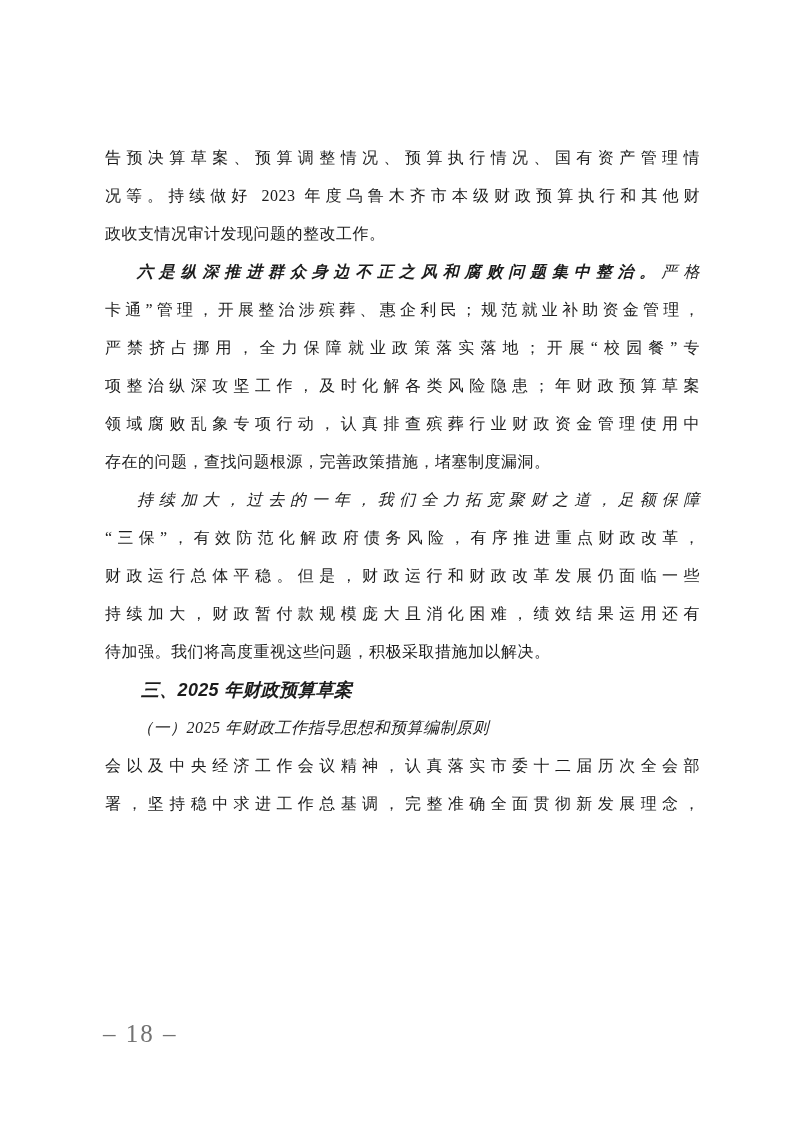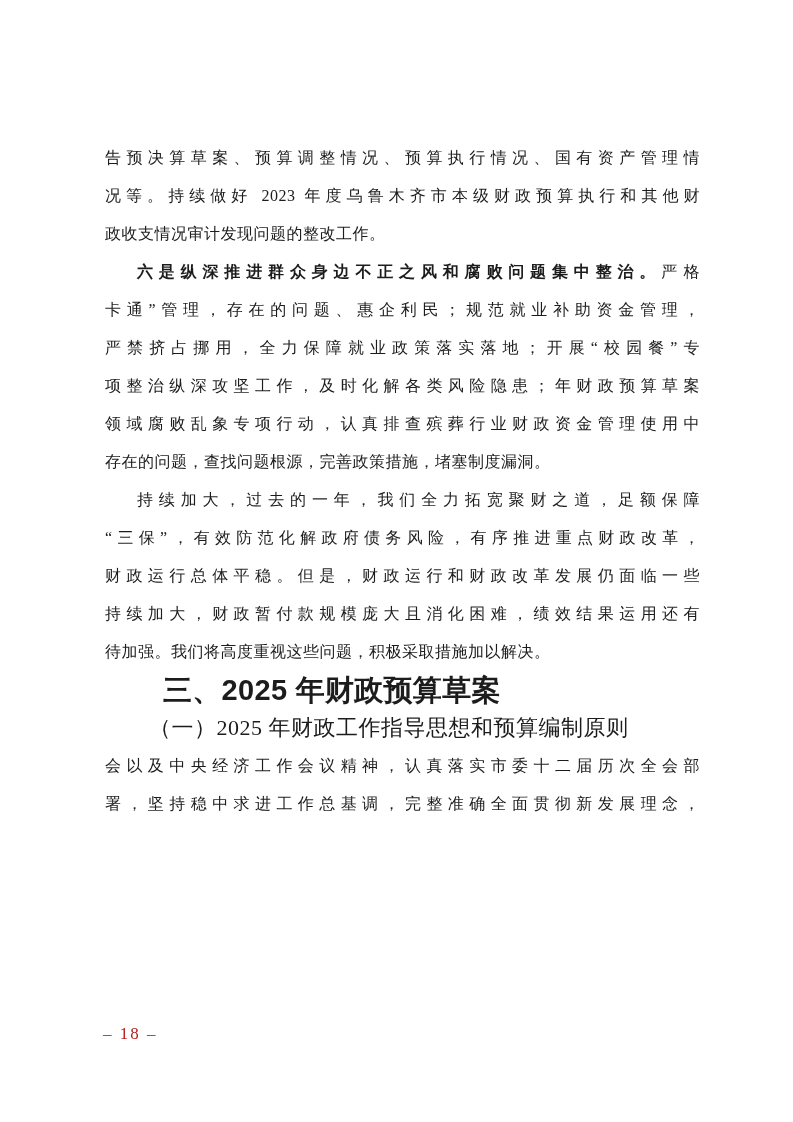"六是纵深推进群众身边不正之风和腐败问题集中整治。严格" .line.indent { font-style: none -> italic }
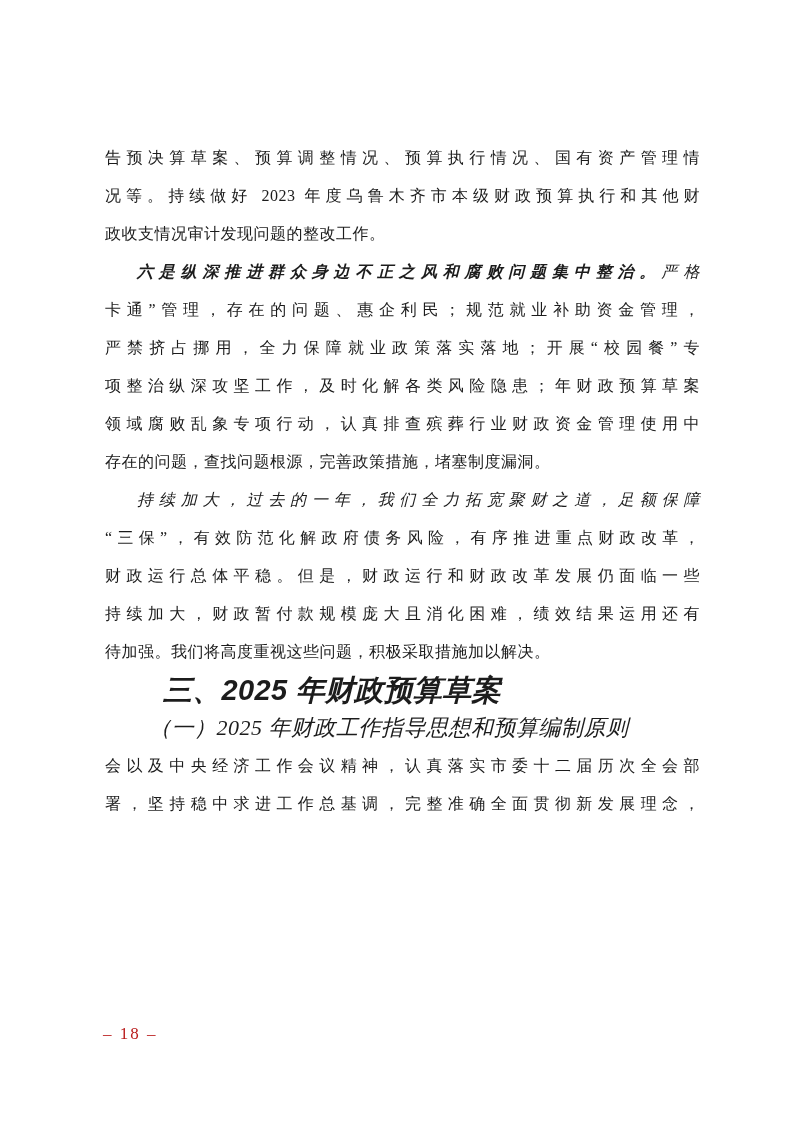"卡通”管理，存在的问题、惠企利民；规范就业补助资金管理，" span { text: 存在的问题 -> 开展整治涉殡葬 }
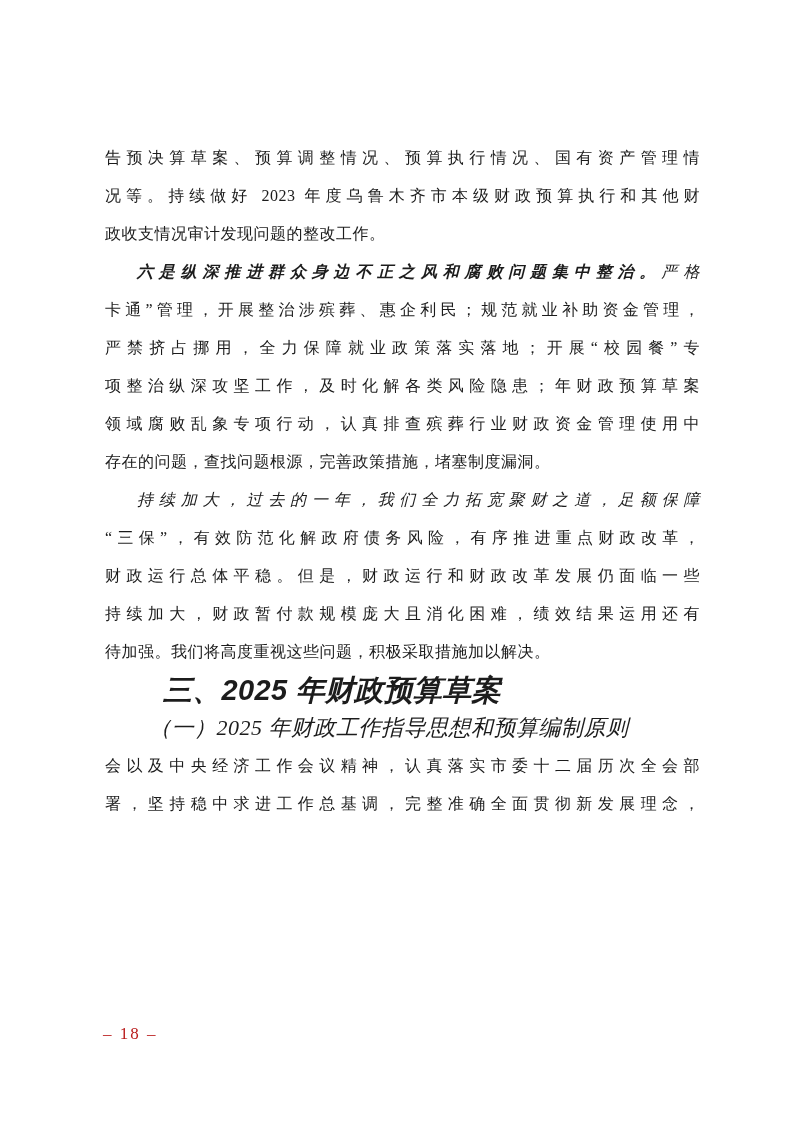"三、2025 年财政预算草案" .line.section-heading { font-size: 29px -> 18px }
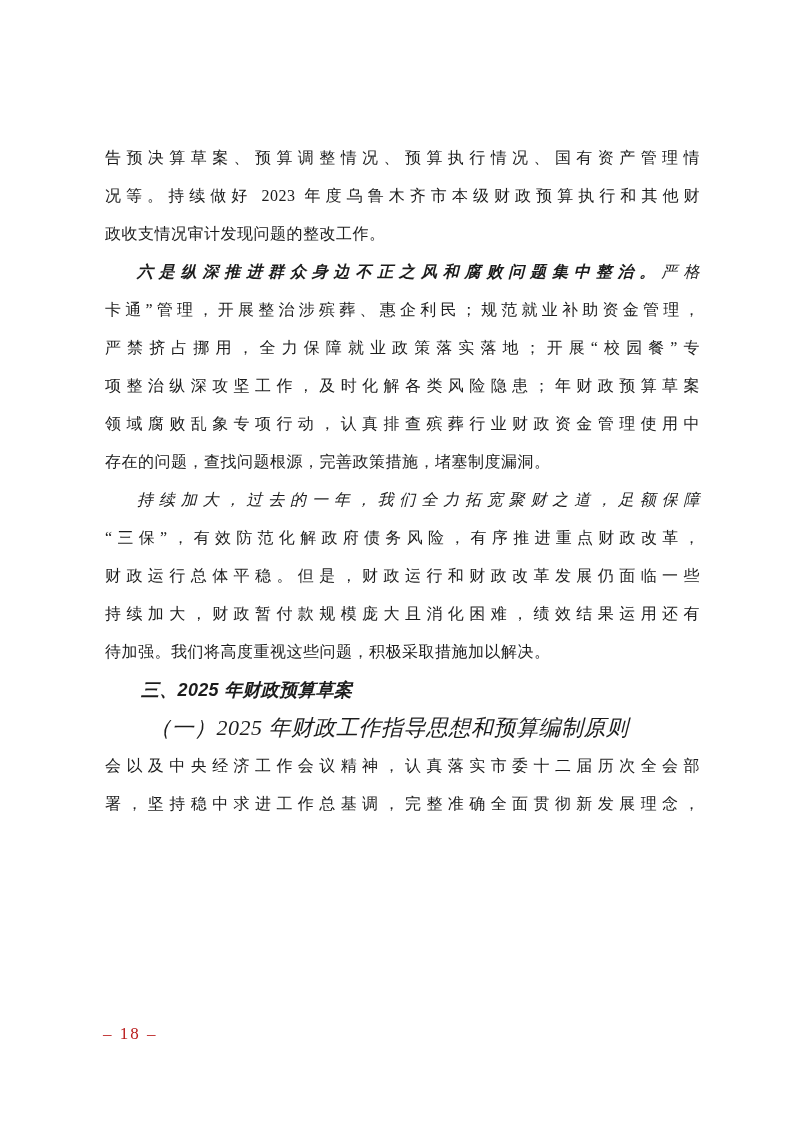"（一）2025 年财政工作指导思想和预算编制原则" .line.sub-heading { font-size: 22px -> 16px }
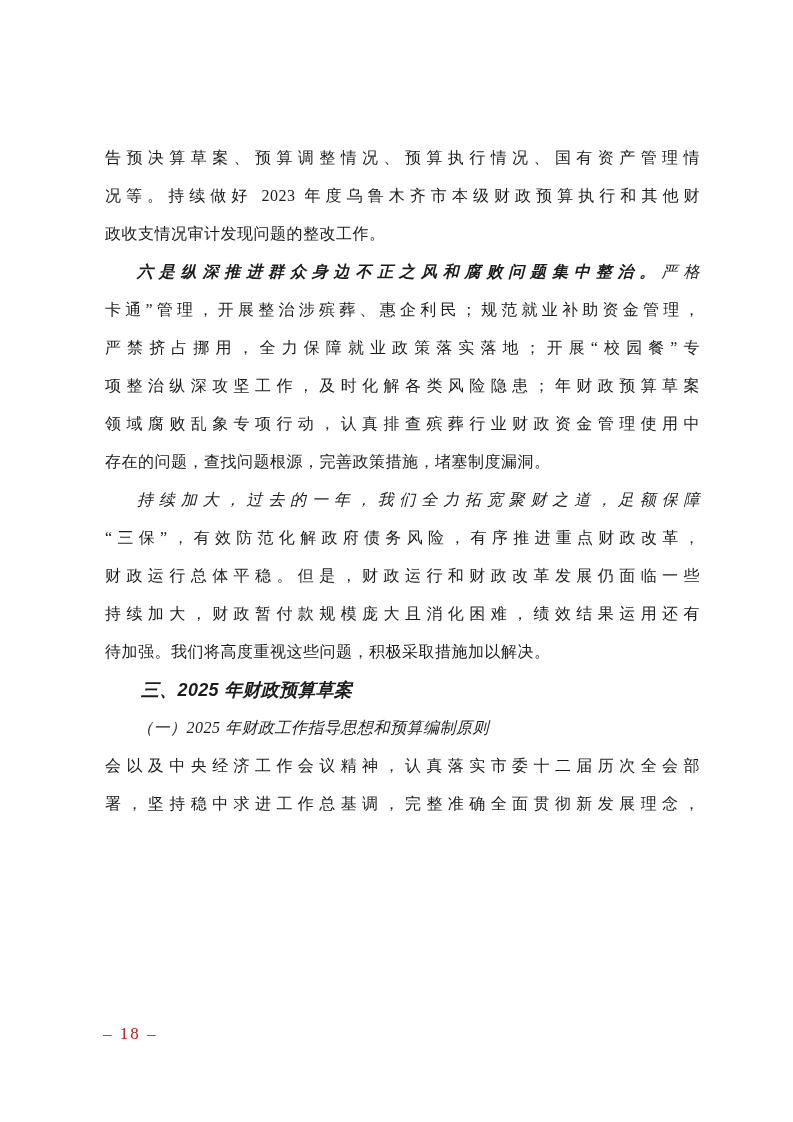"– 18 –" .footer { color: #b91c1c -> #737373; font-size: 17px -> 25px }
